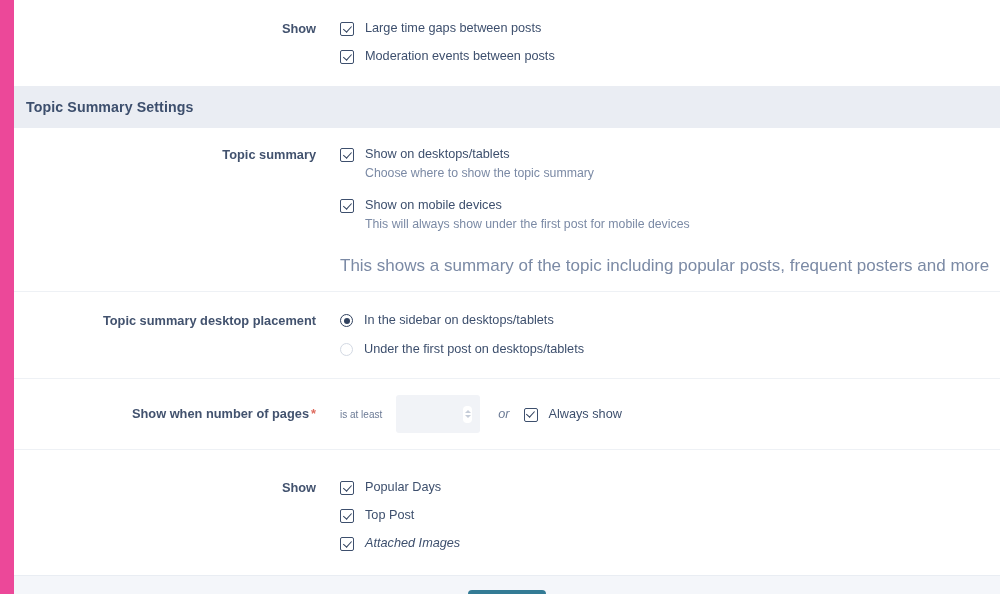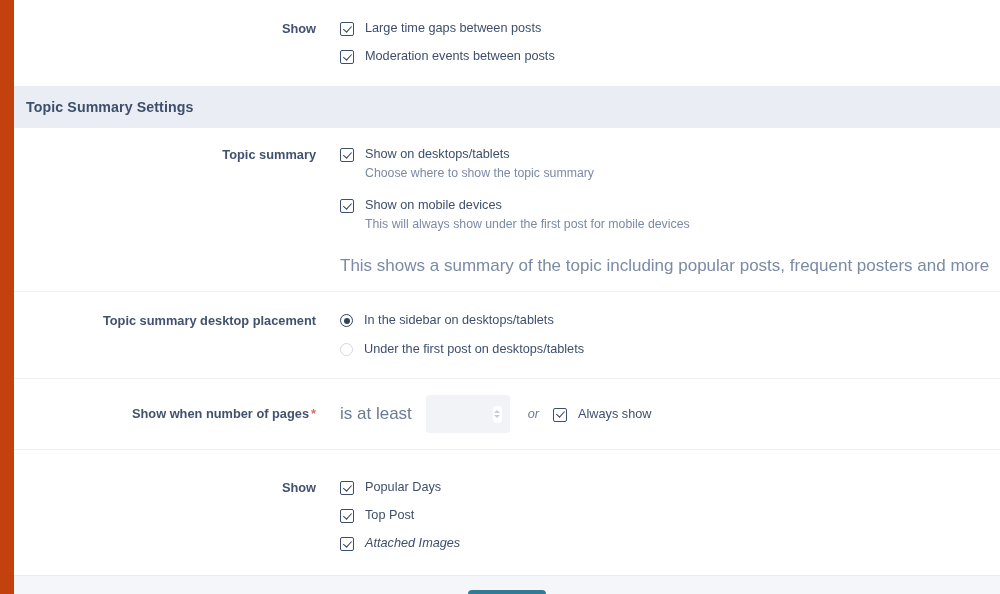"Show" .page { background: #c2410c -> #ec4899 }
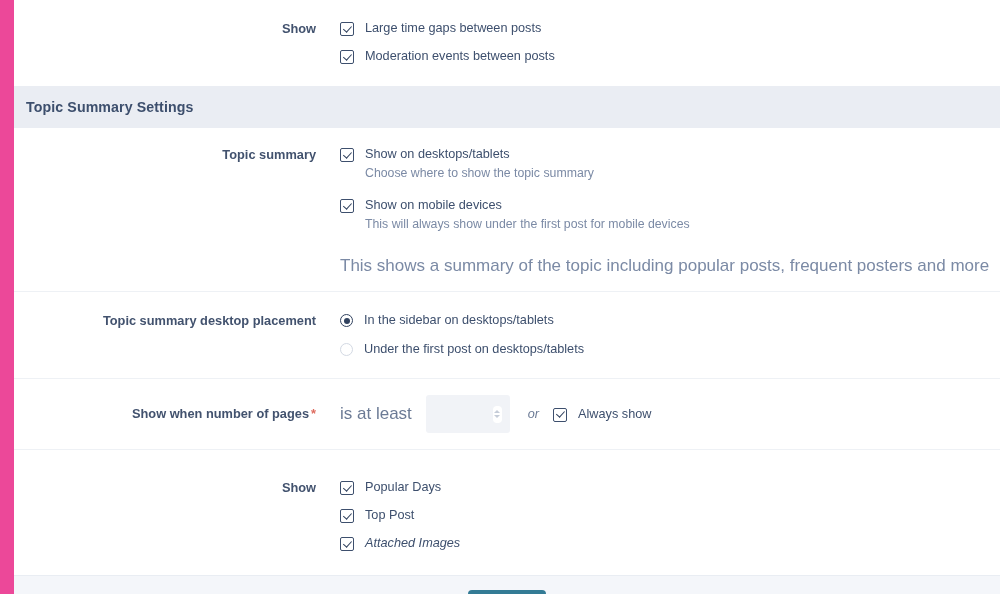"is at least" .inline-text { font-size: 17px -> 10px }
